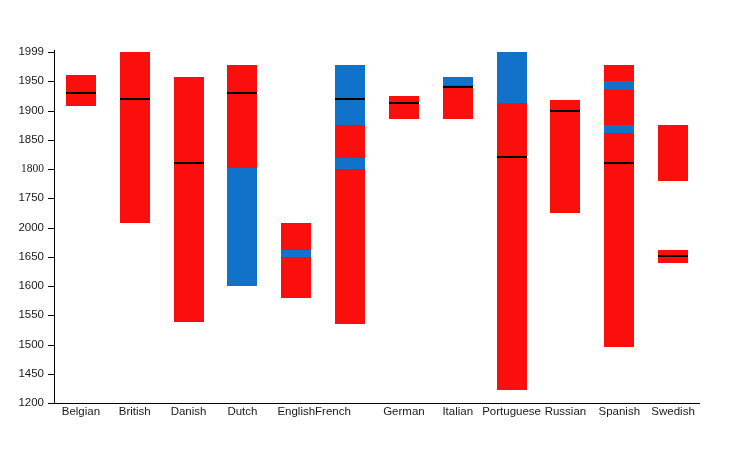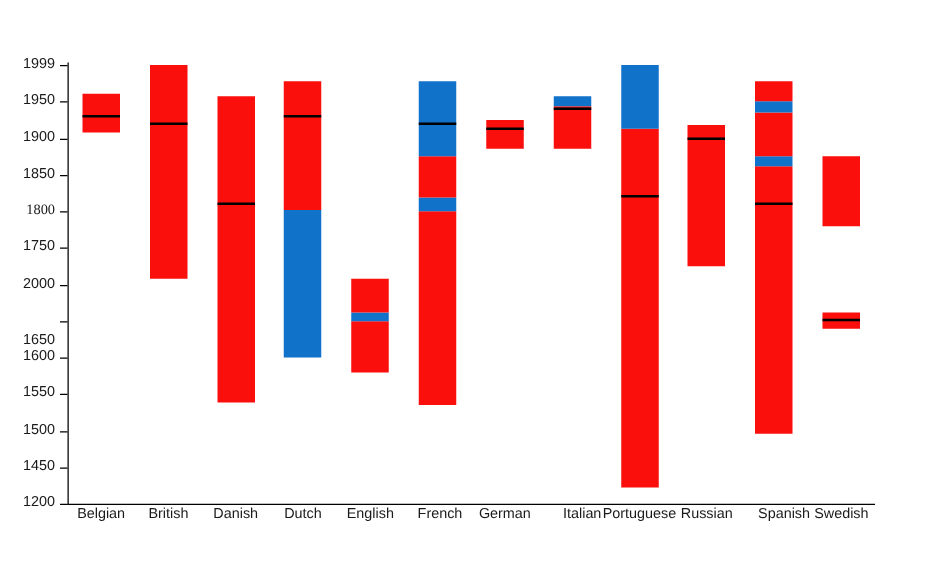"1650" div.tick-label { margin-top: 16px -> none }
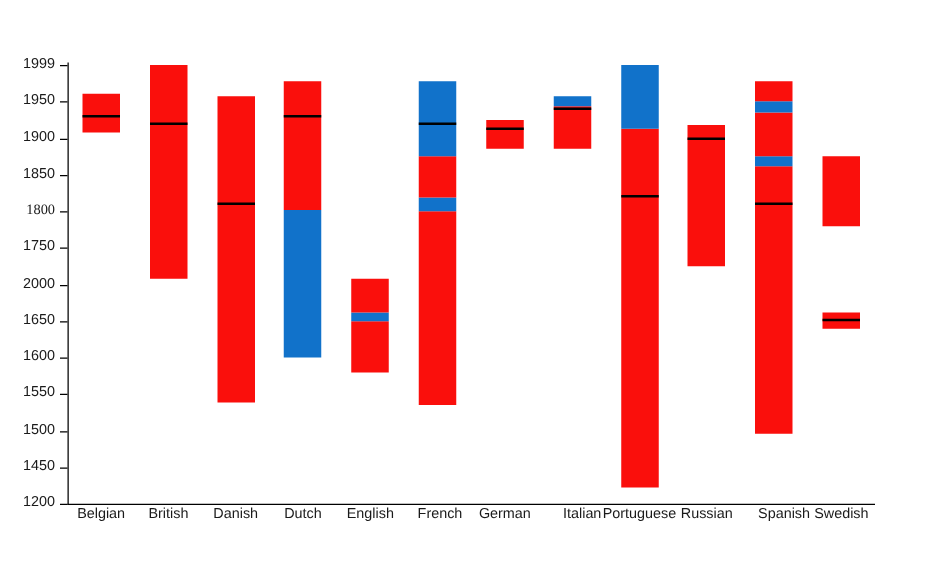"French" div.cat-label { left: 307px -> 288px }
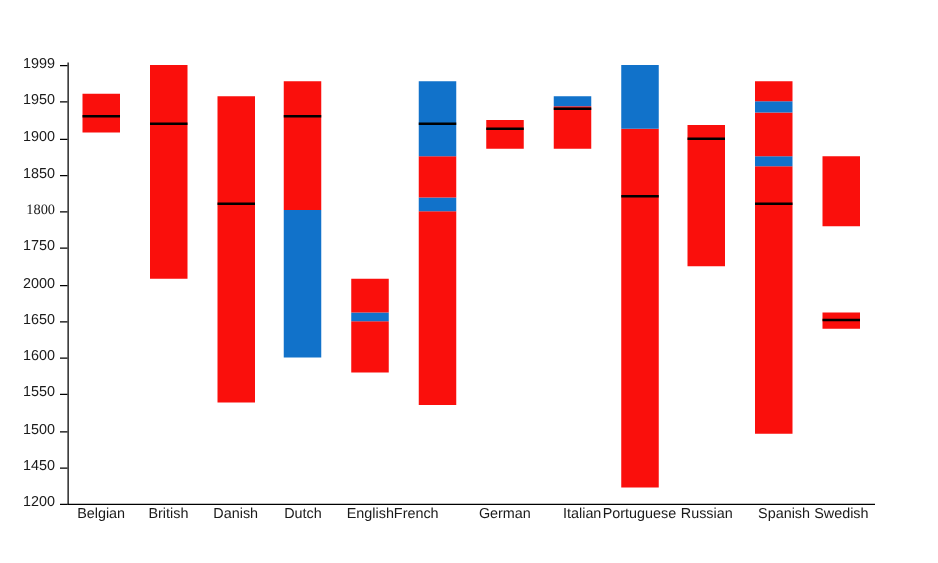"Italian" div.cat-label { width: 106px -> 90px }
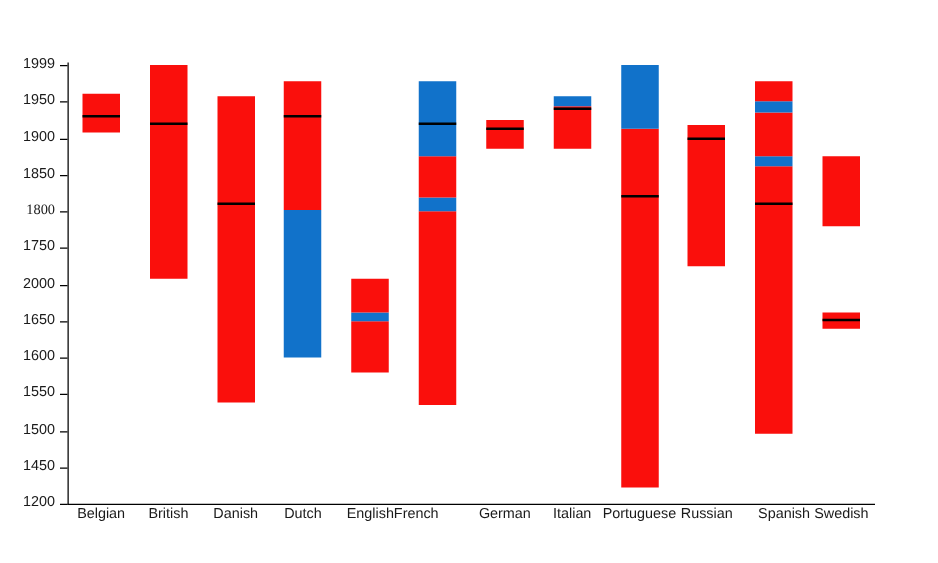"Spanish" div.cat-label { width: 106px -> 90px }
